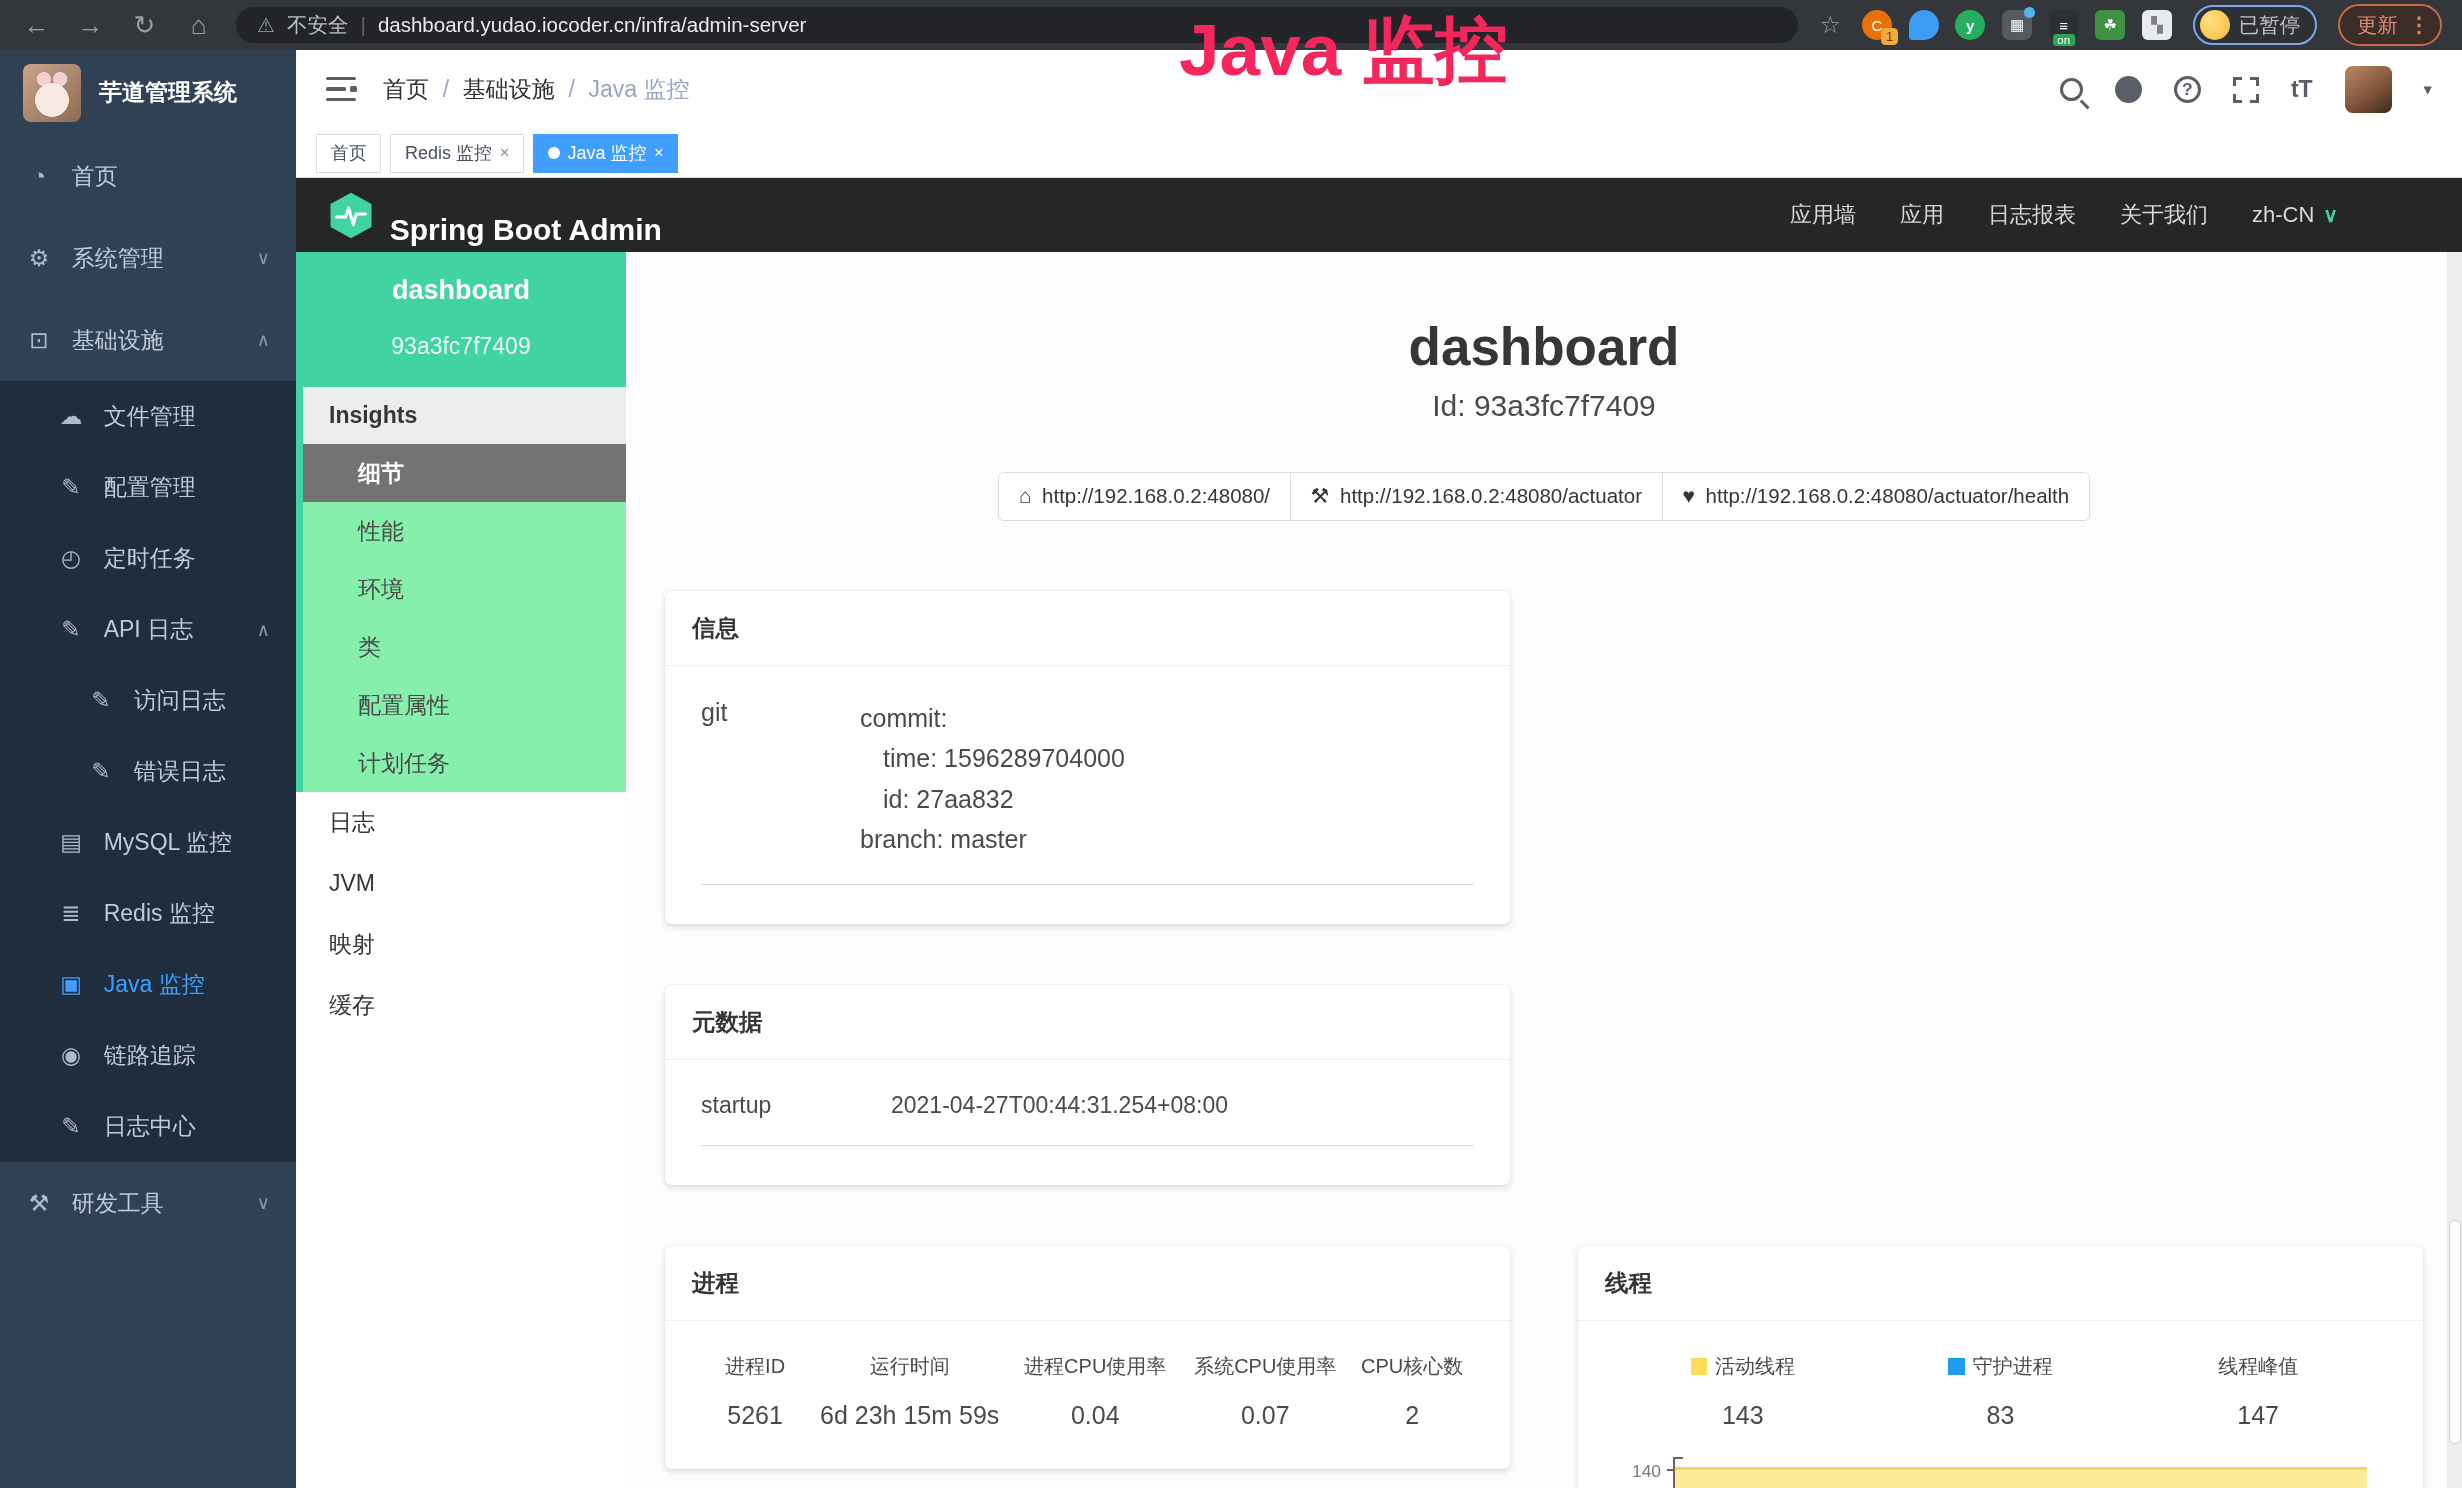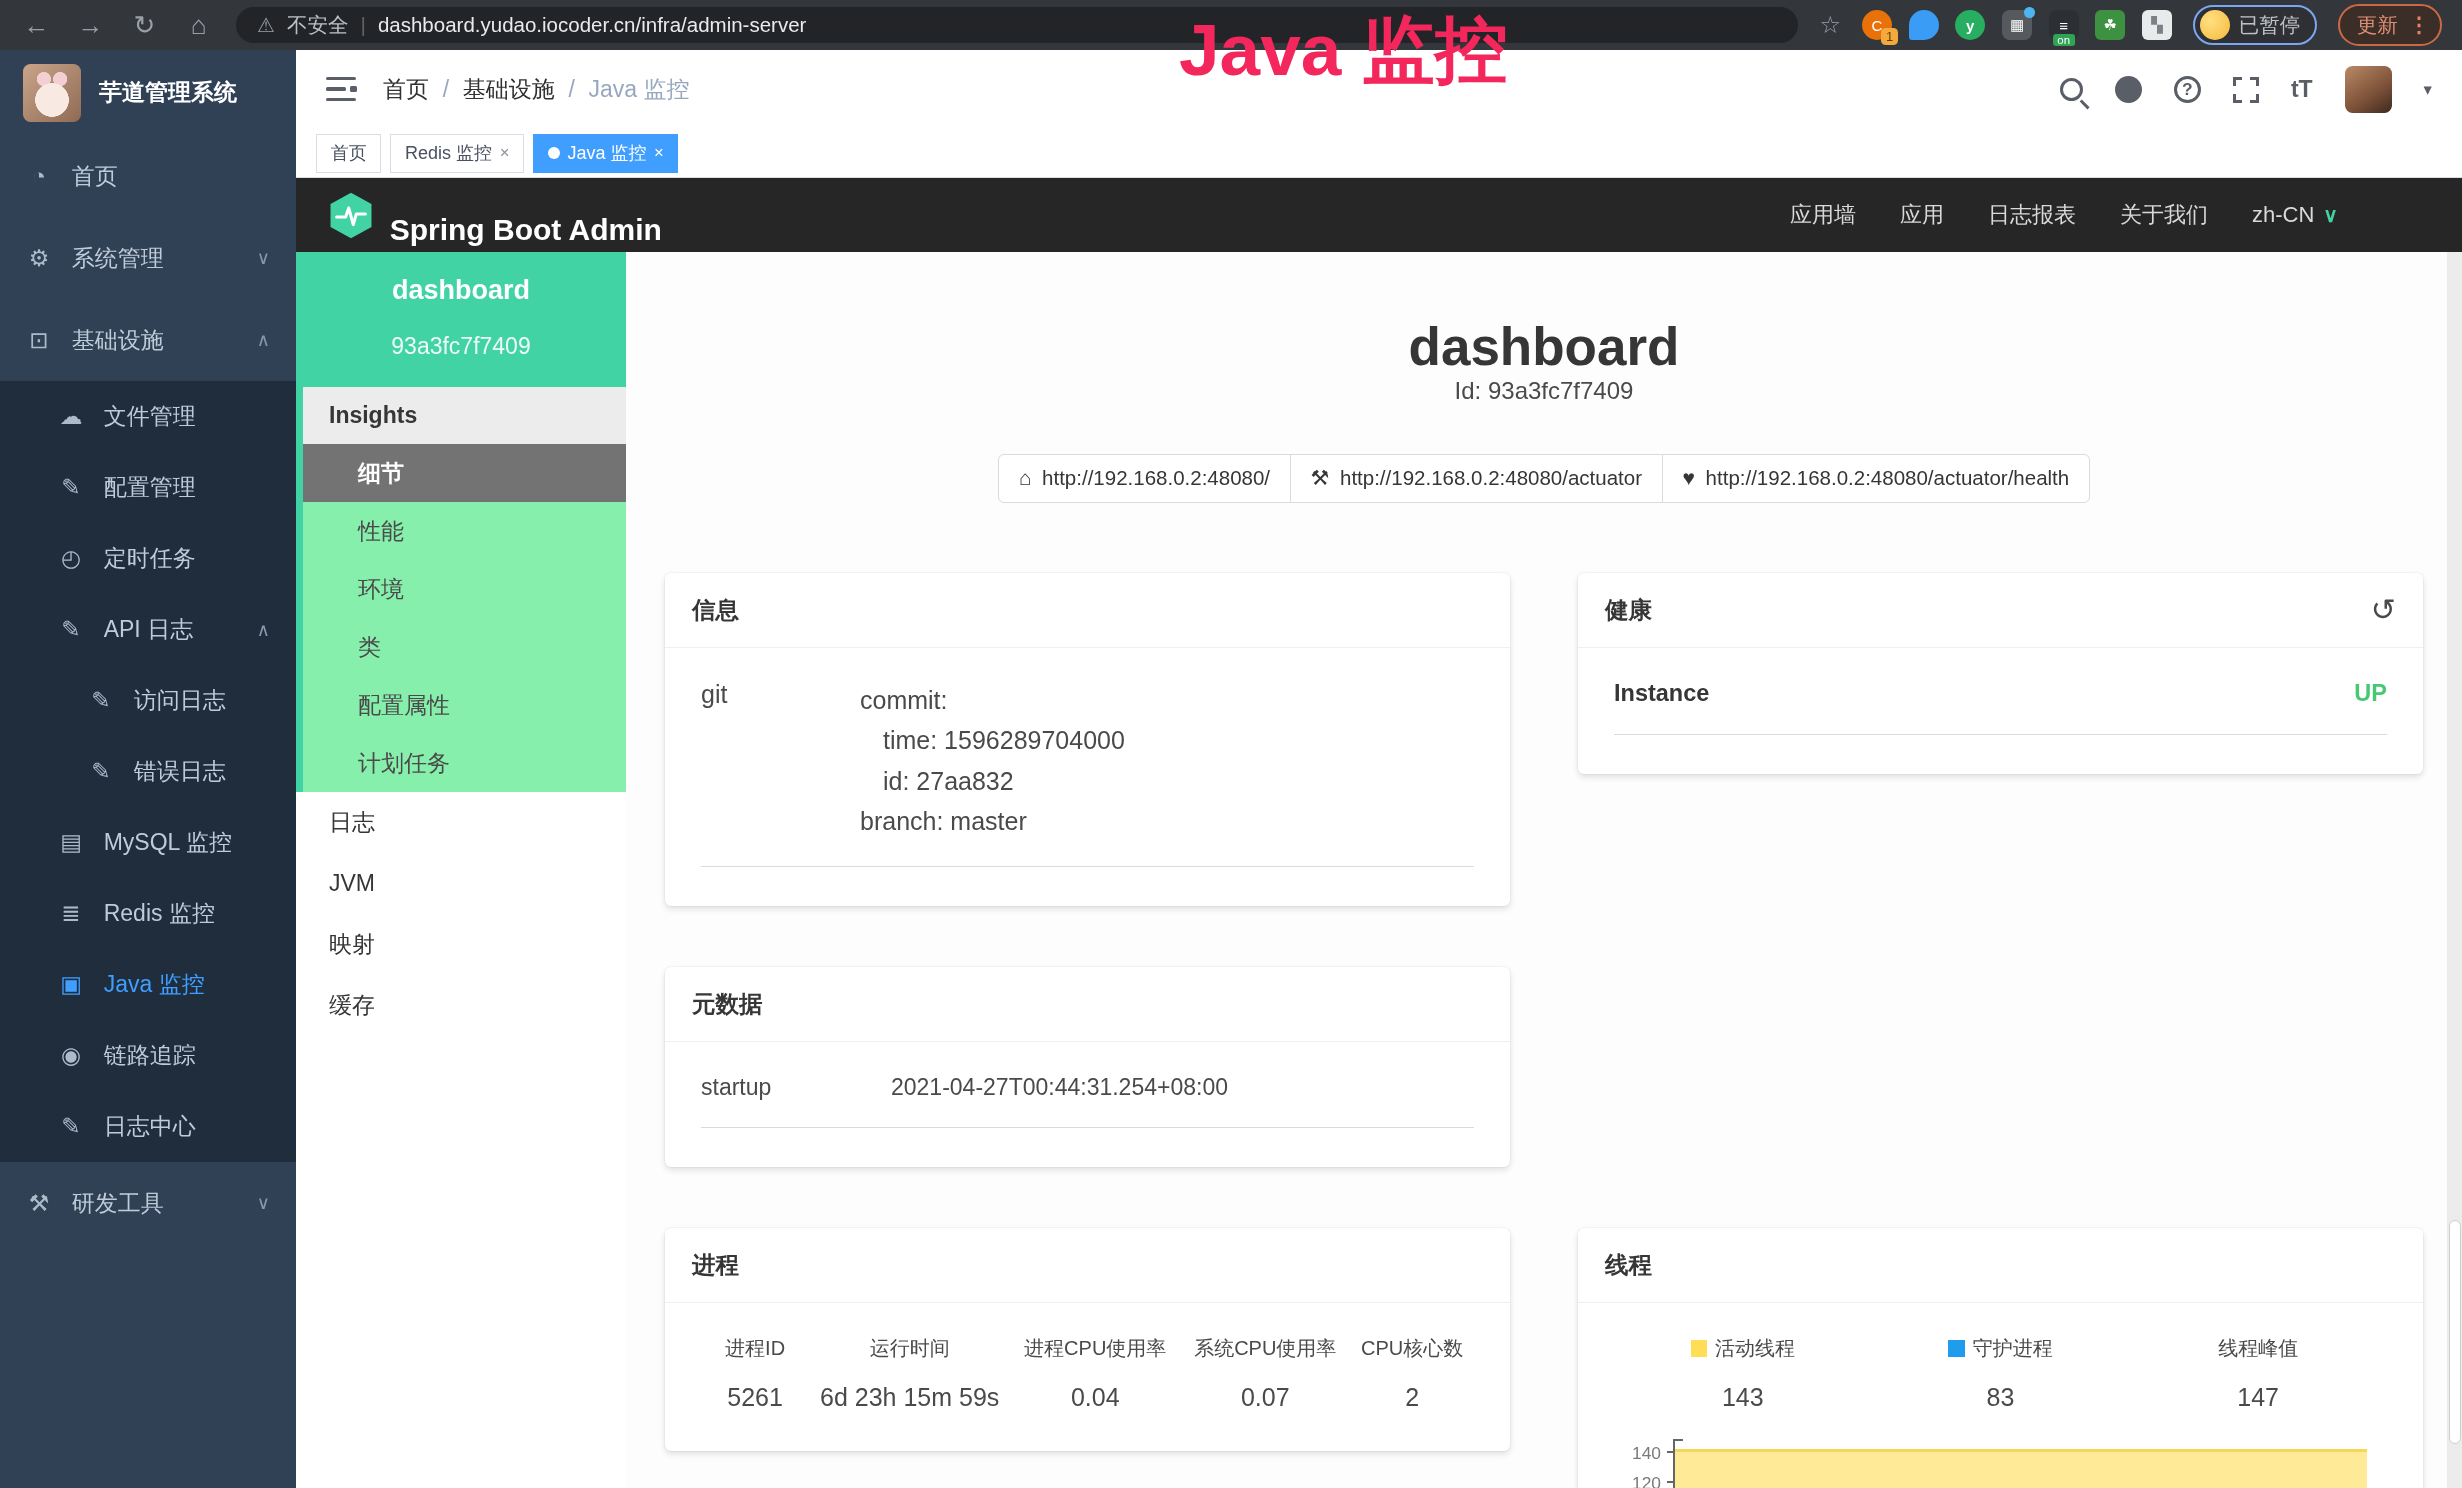"Id: 93a3fc7f7409" .page-sub { font-size: 24px -> 30px; margin-top: none -> 12px }
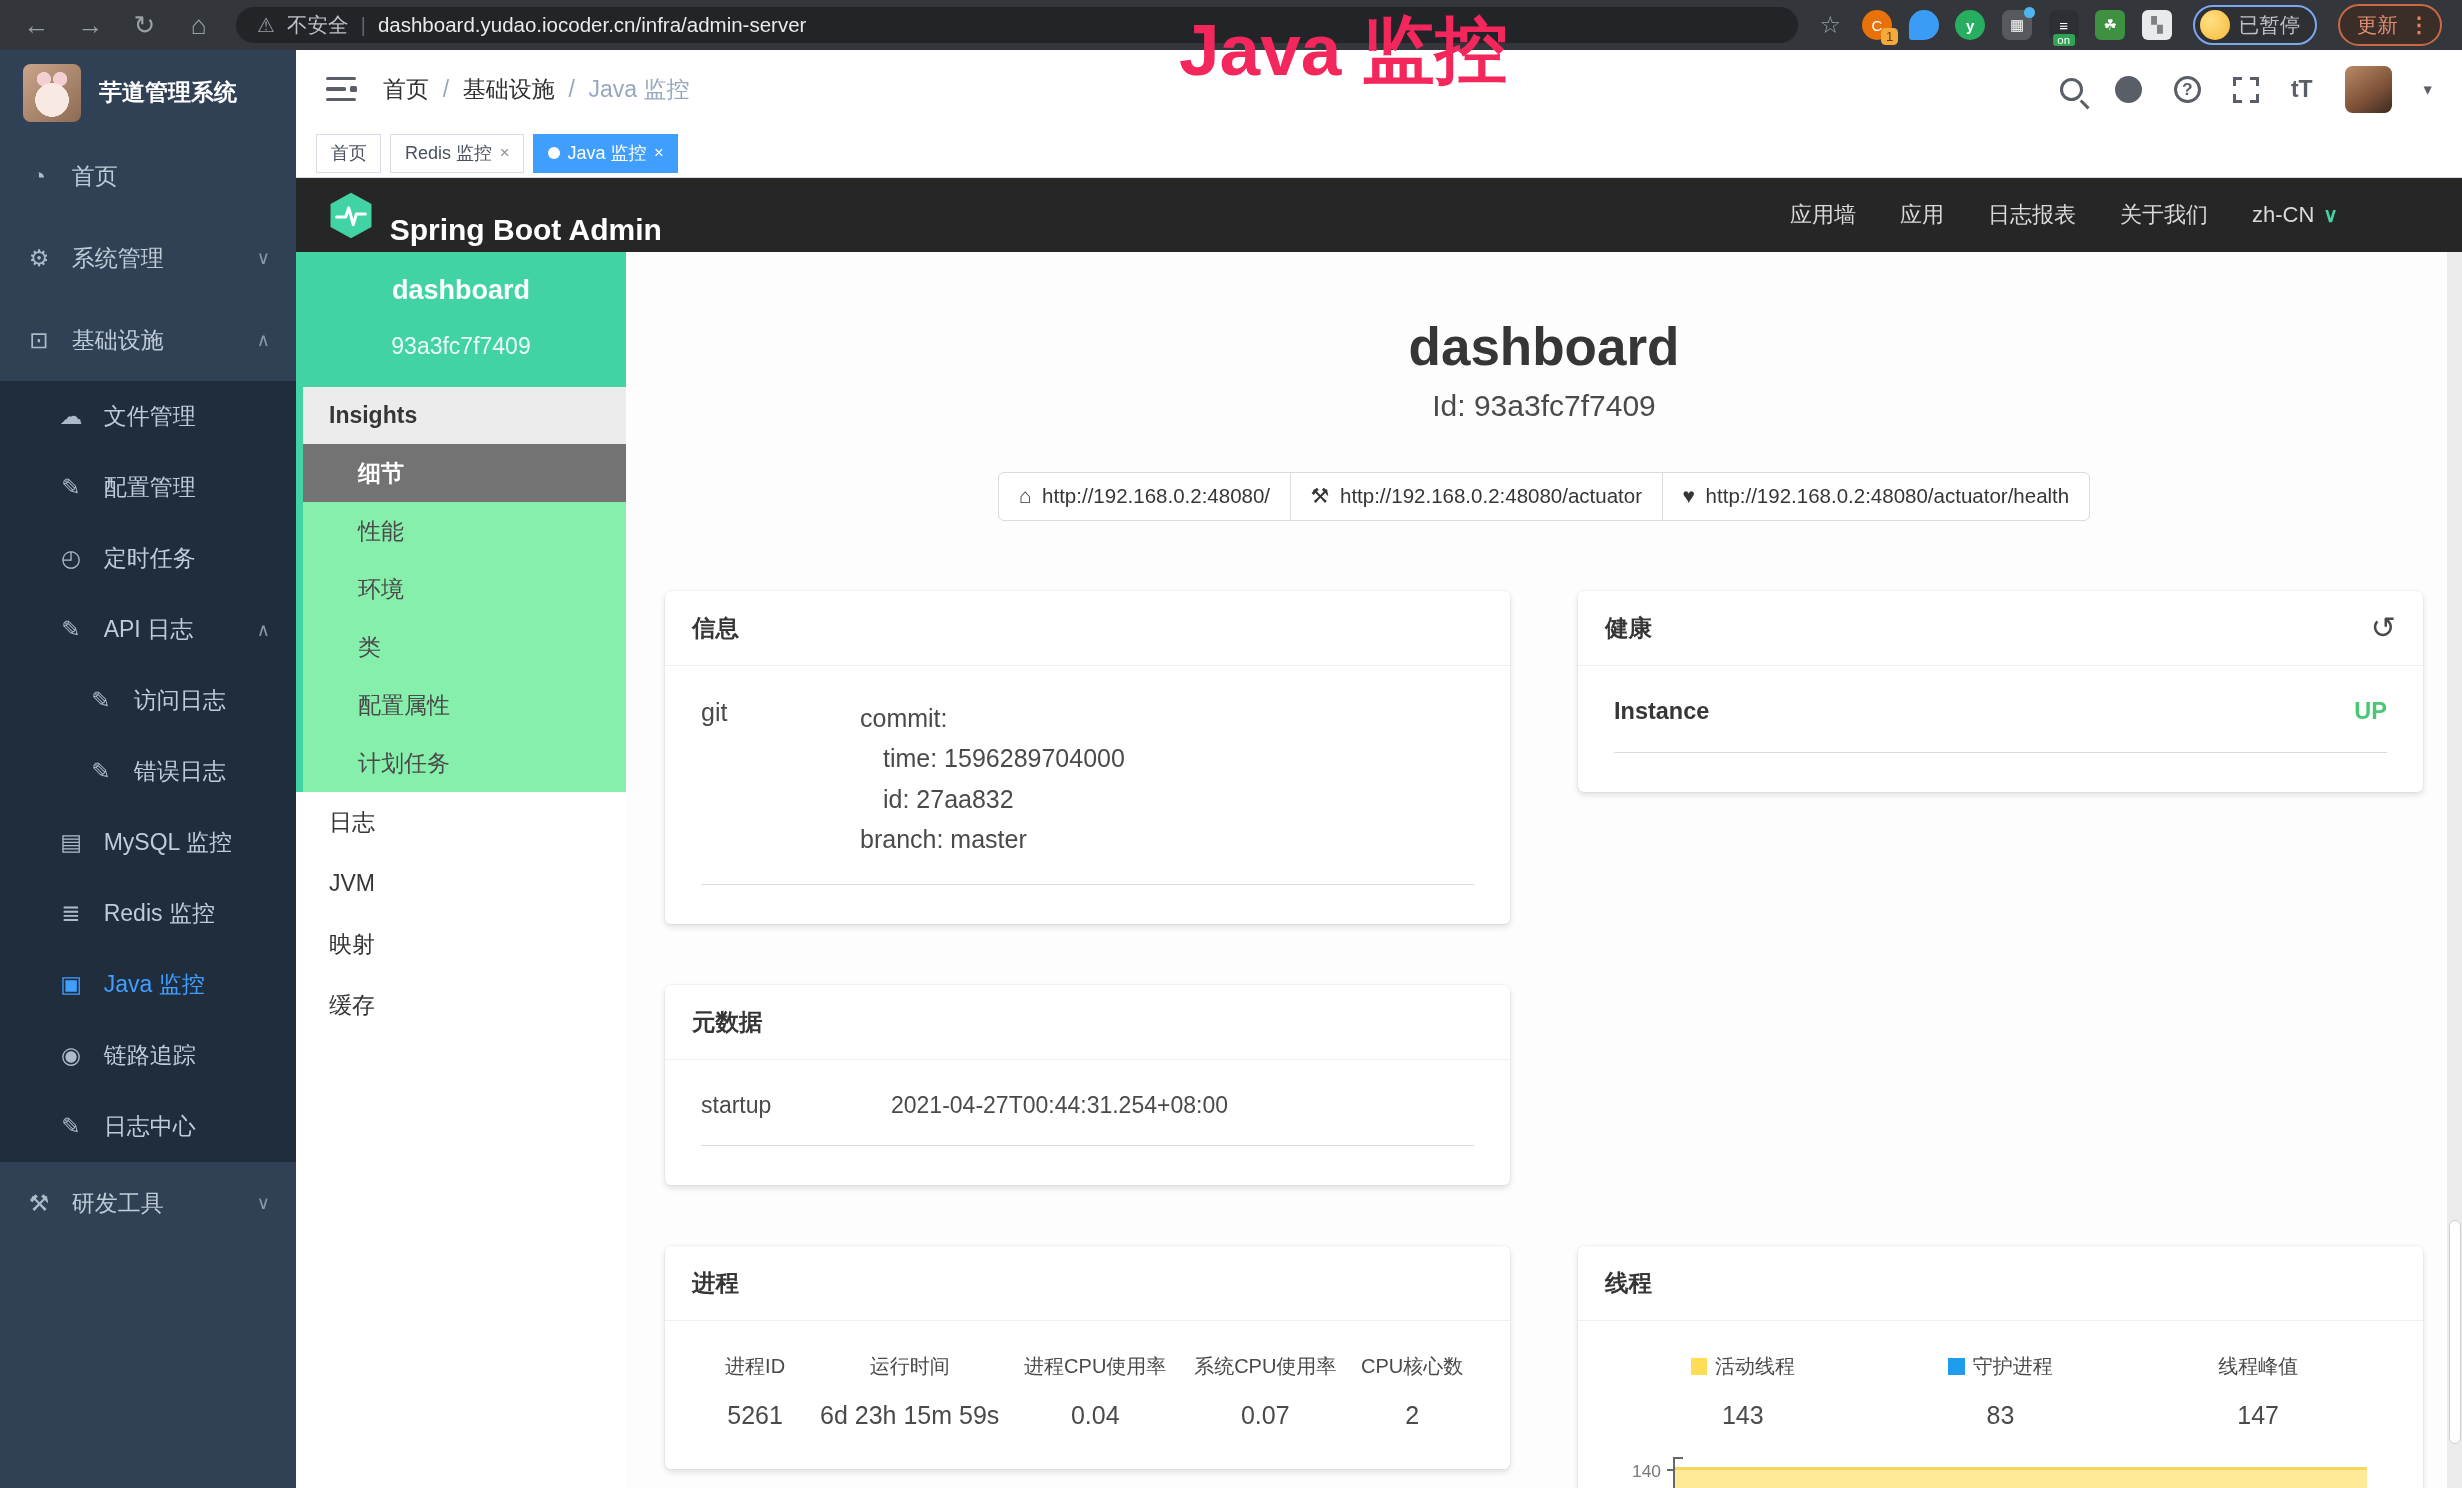"健康" div.card { html: <div> <div> <span>健康</span> <span>↺</span> </div> <div> <div> <span>Instance</span> <span>UP</span> </div> </div> </div> -> none }
